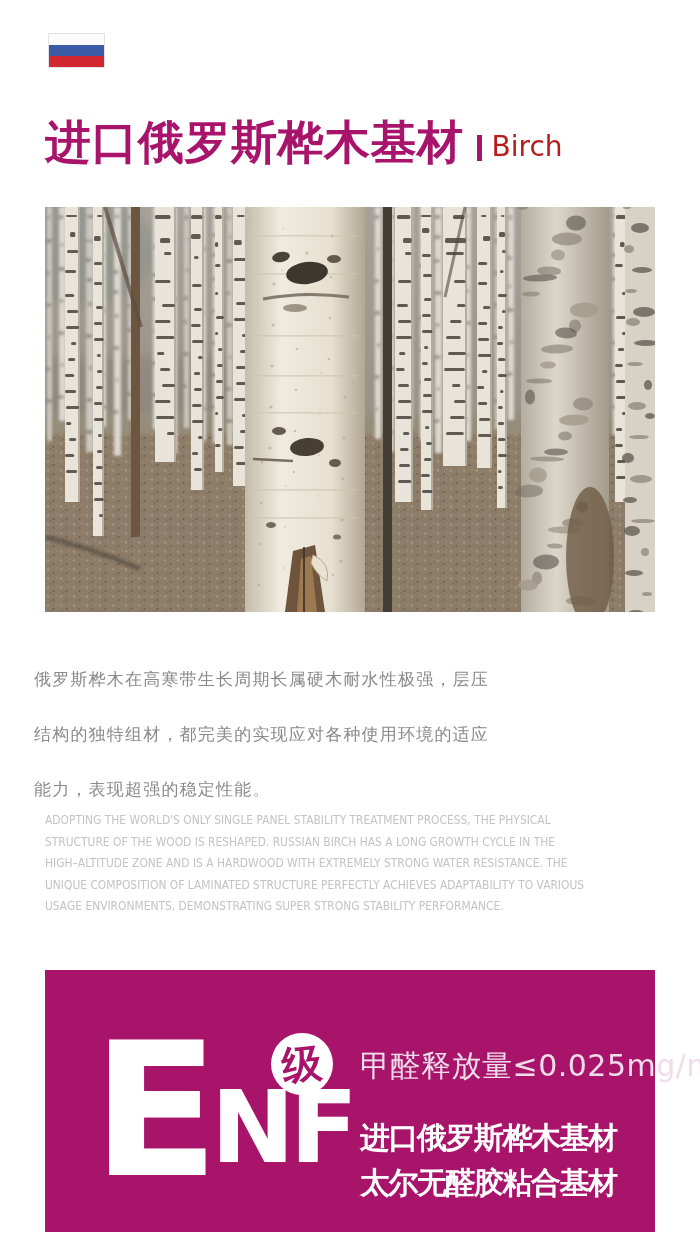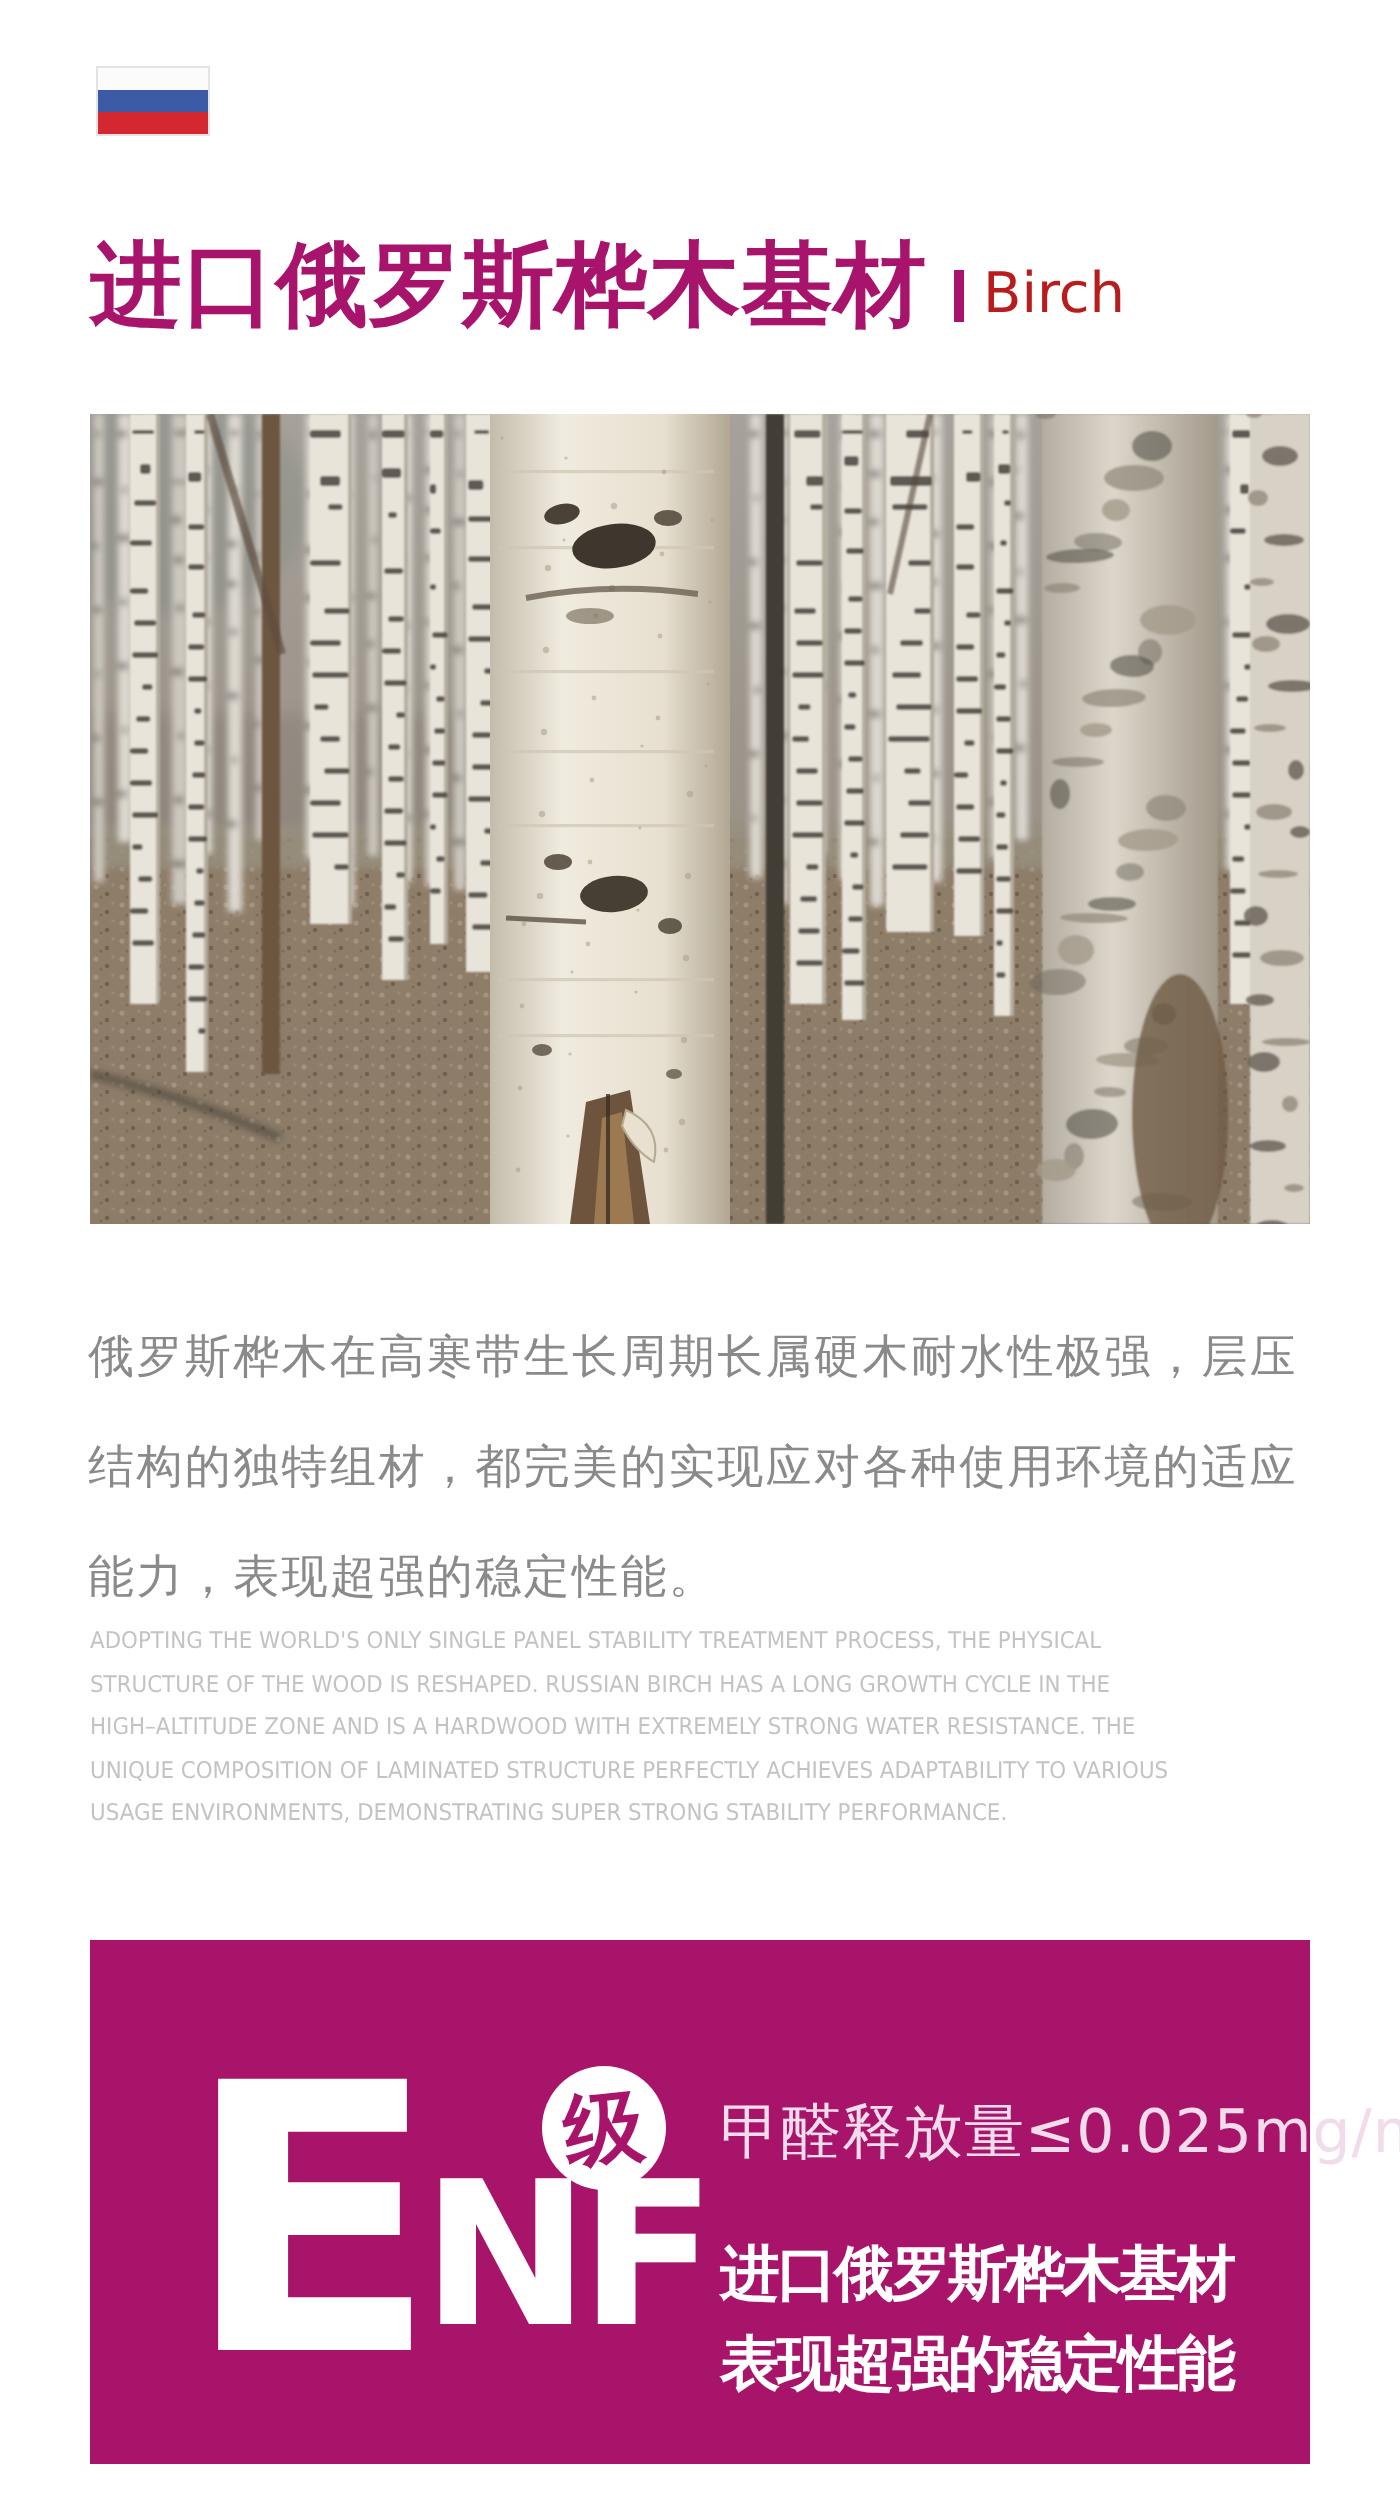"俄罗斯桦木在高寒带生长周期长属硬木耐水性极强，层压" .cn { font-size: 23px -> 17px; left: 44px -> 34px }
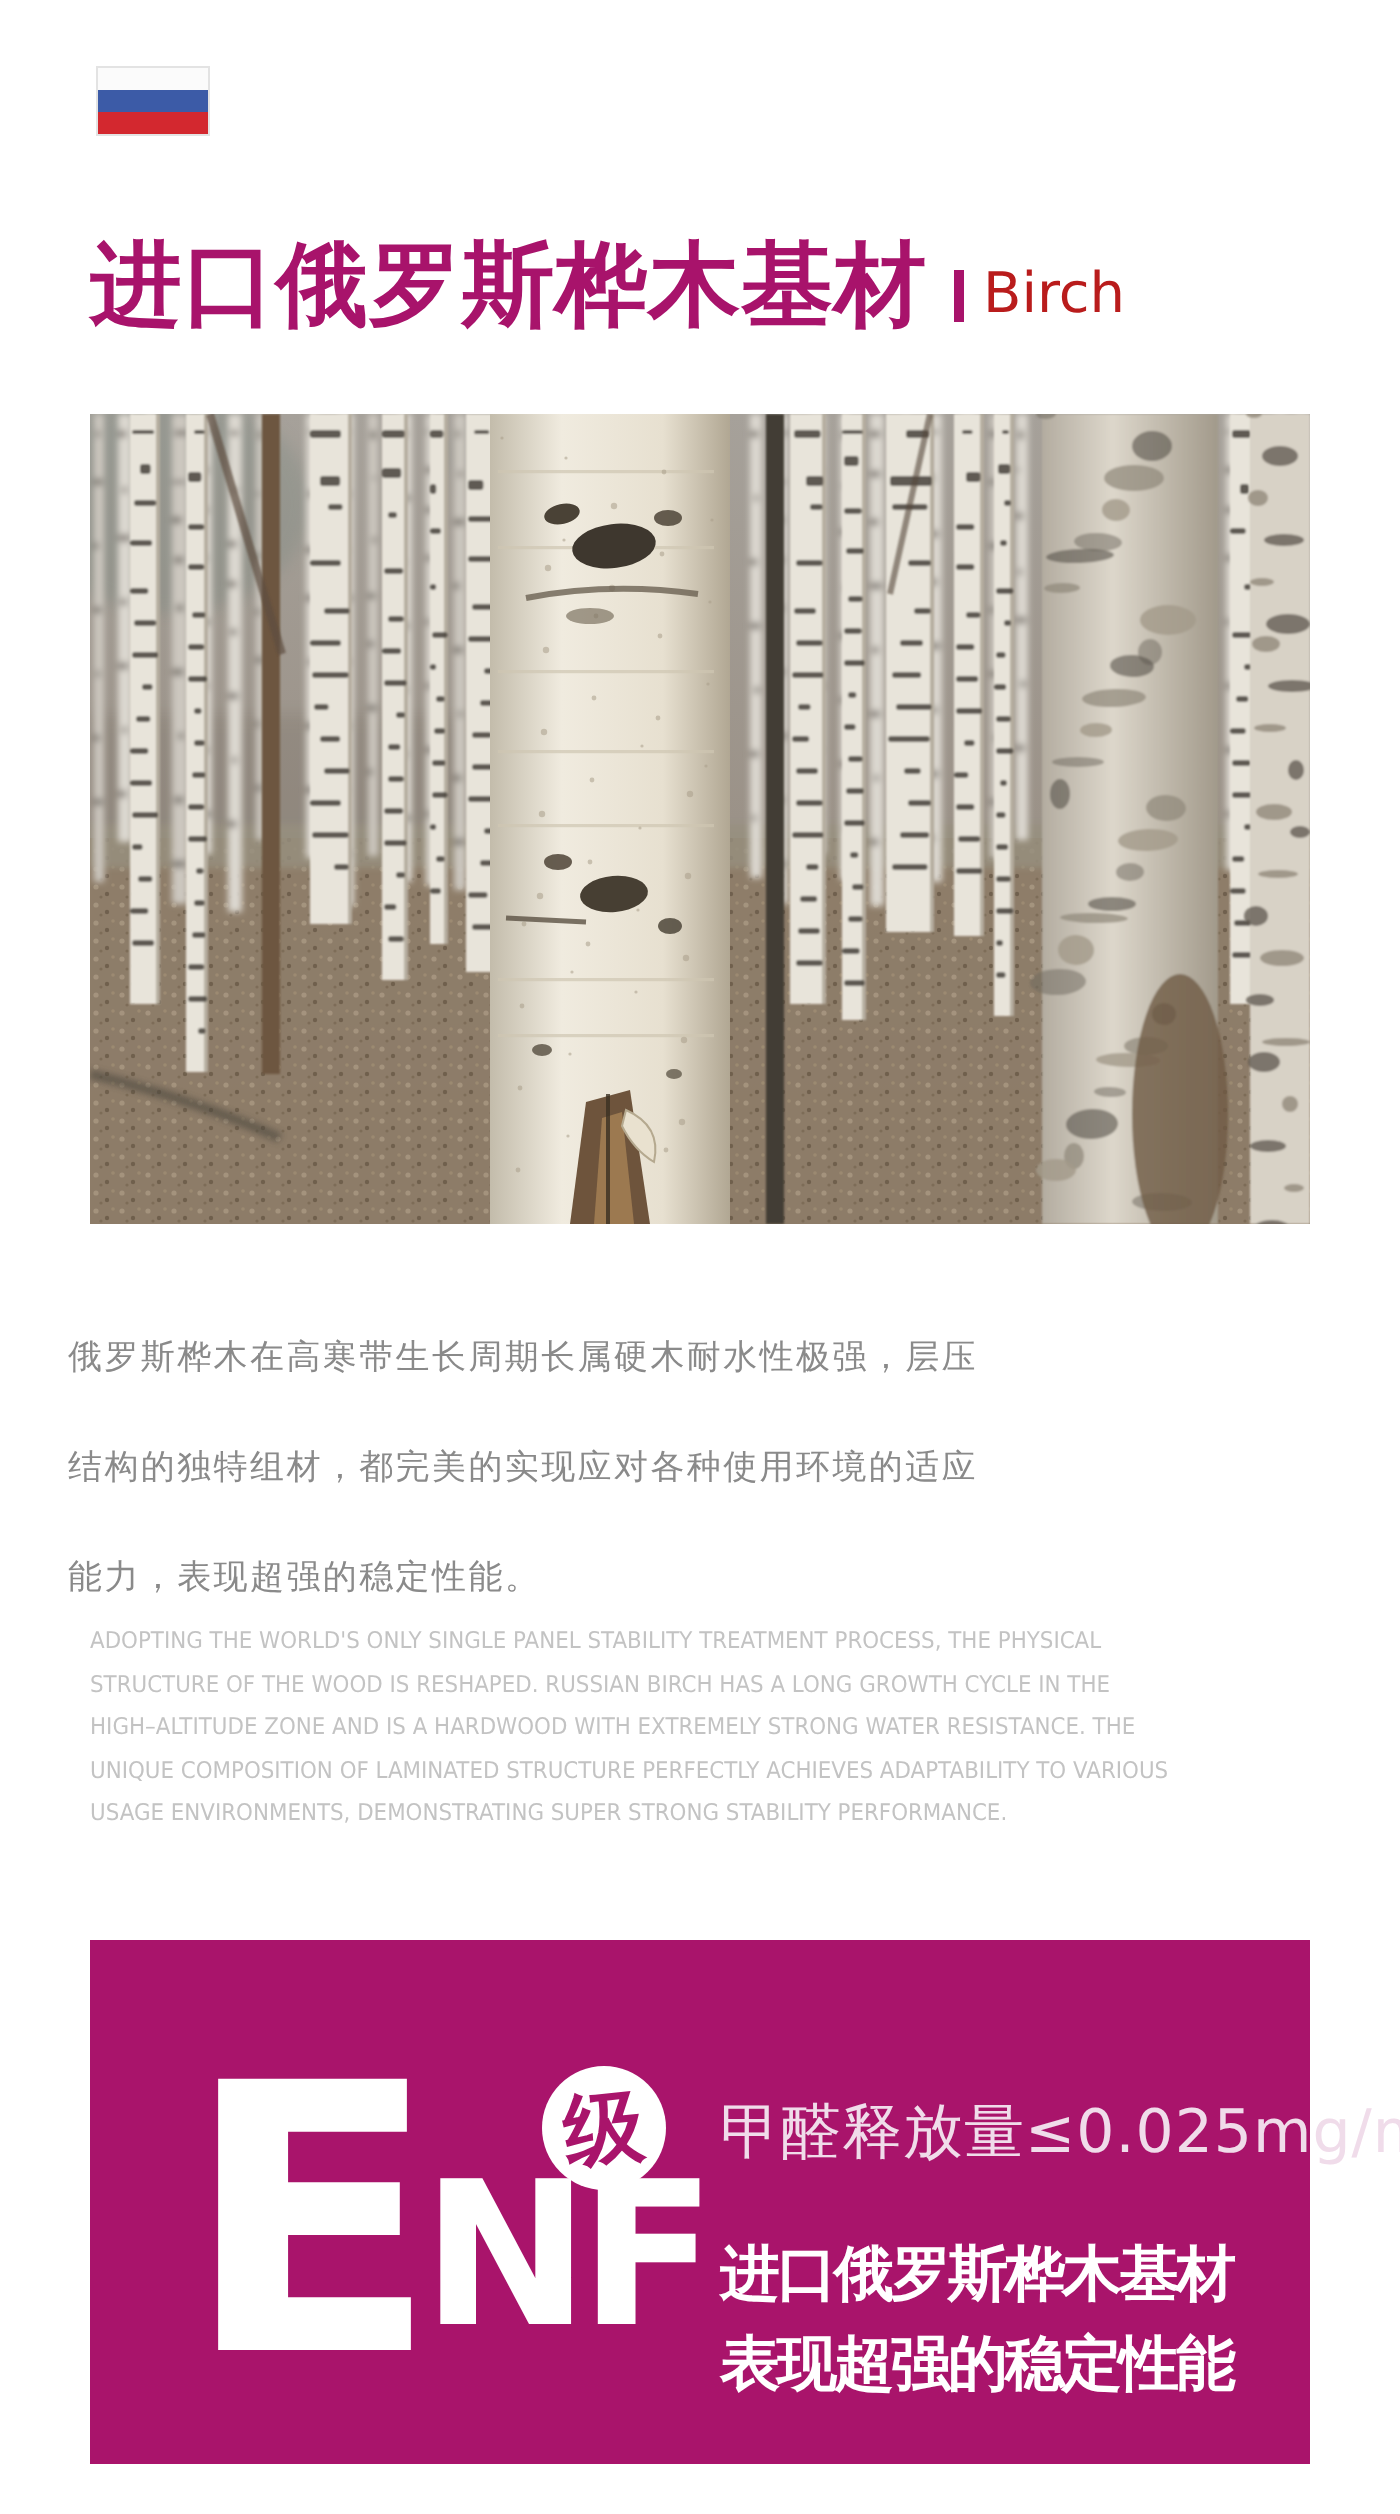"表现超强的稳定性能" div.b-line { text: 表现超强的稳定性能 -> 太尔无醛胶粘合基材 }
